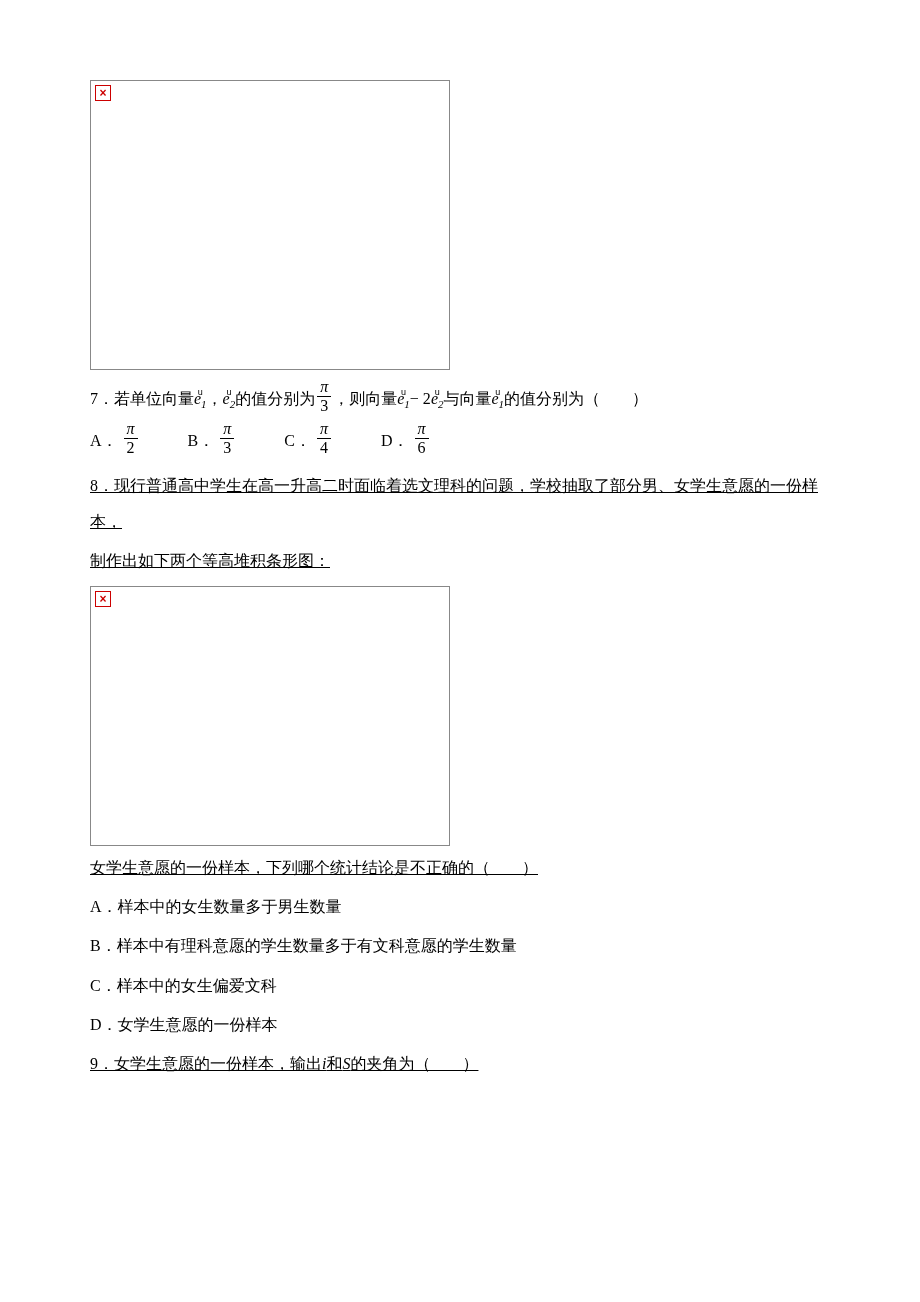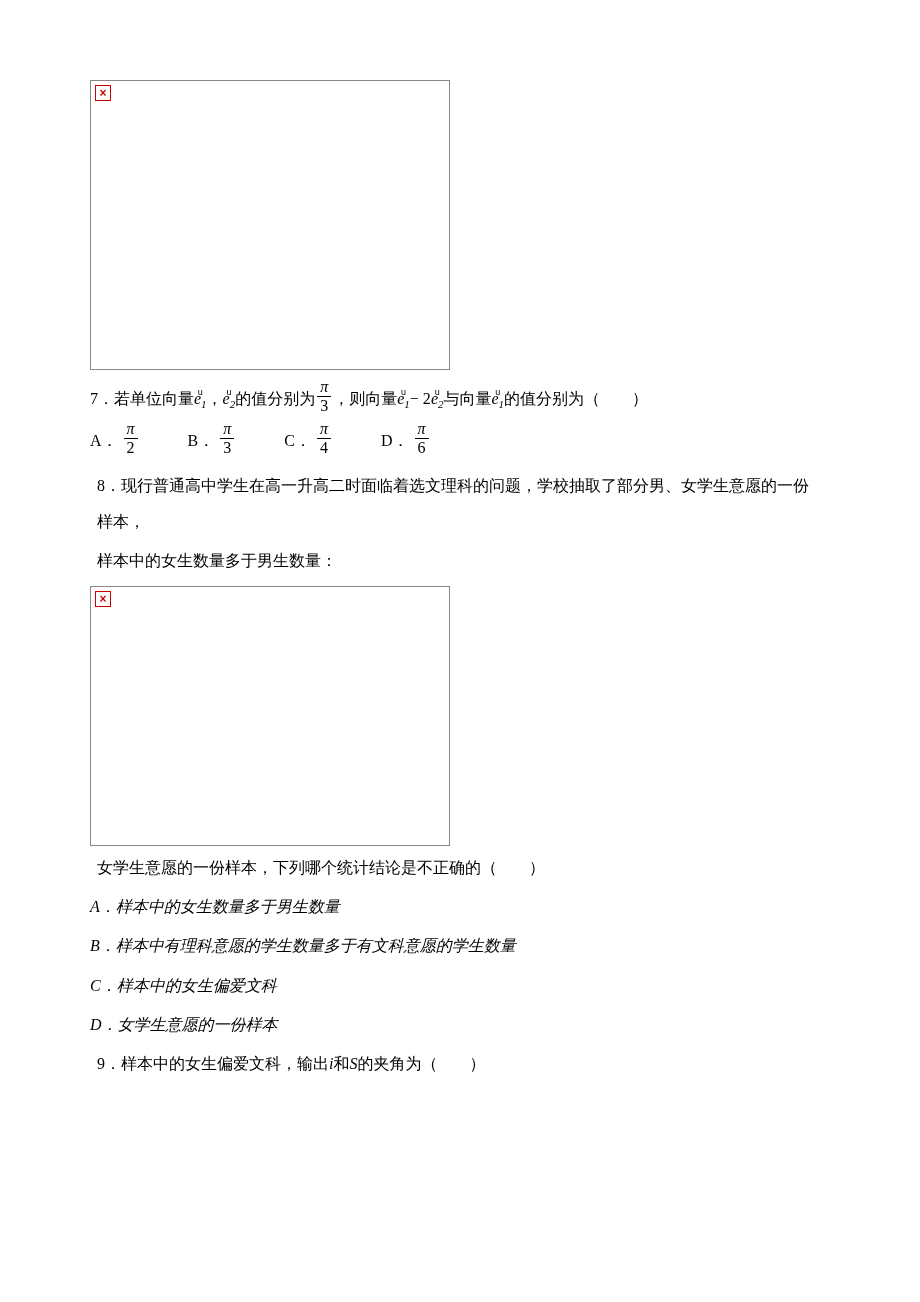"8．现行普通高中学生在高一升高二时面临着选文理科的问题，学校抽取了部分男、女学生" .para { margin: 4px 7px -> 4px 0; text-decoration: none -> underline }
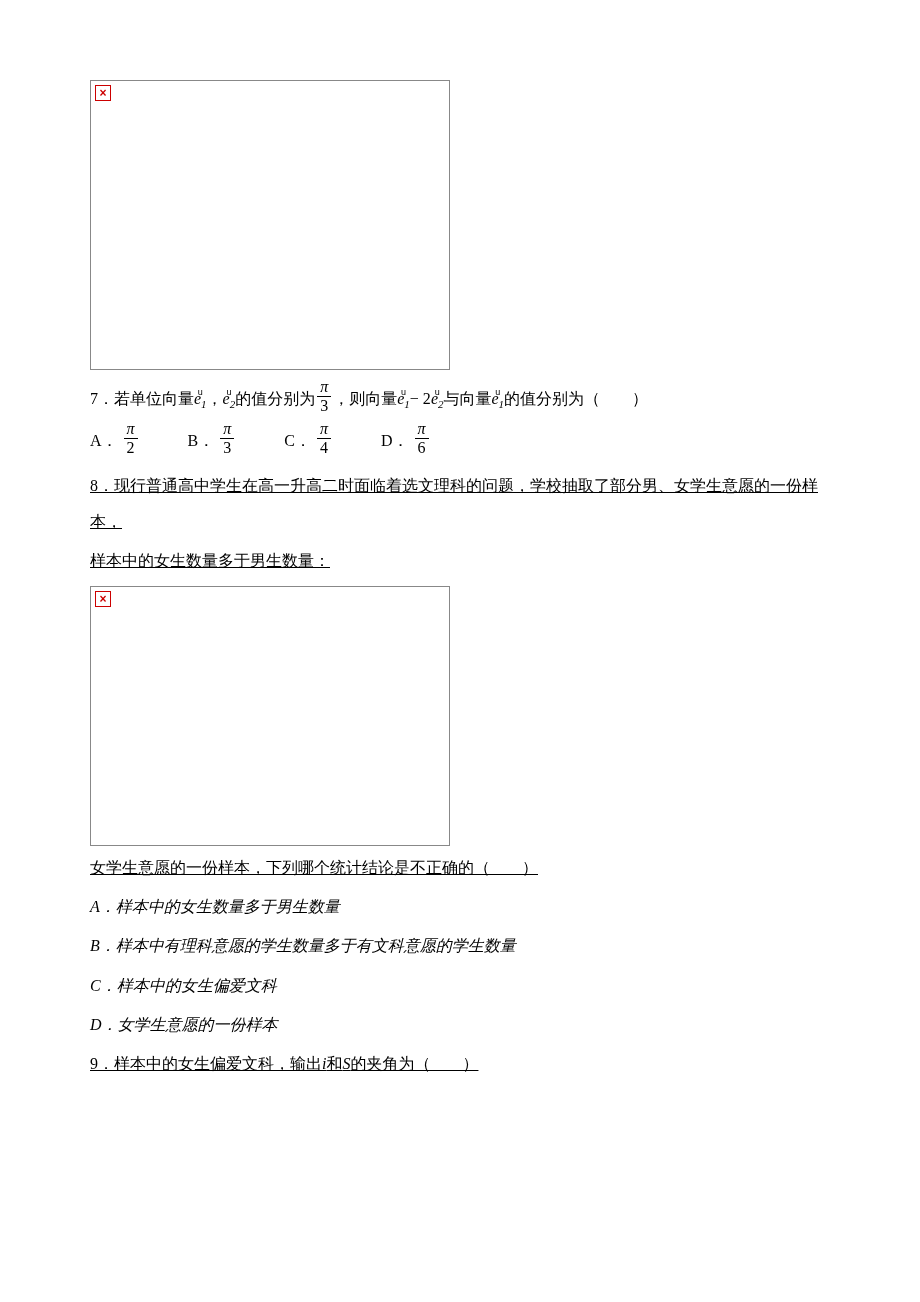"样本中的女生数量多于男生数量：" div.para { text: 样本中的女生数量多于男生数量 -> 制作出如下两个等高堆积条形图 }
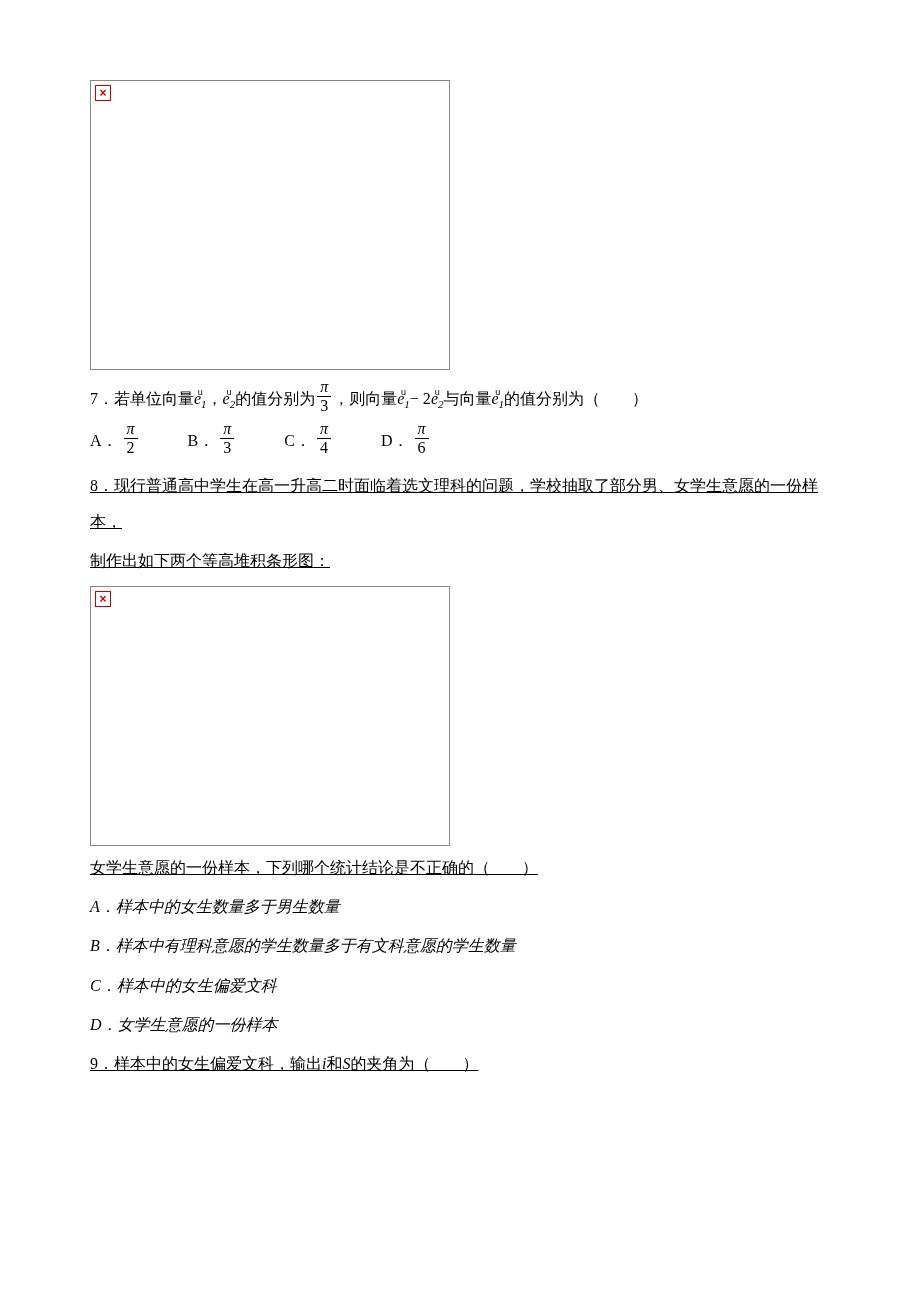"A．样本中的女生数量多于男生数量" .answer-option { font-style: italic -> none }
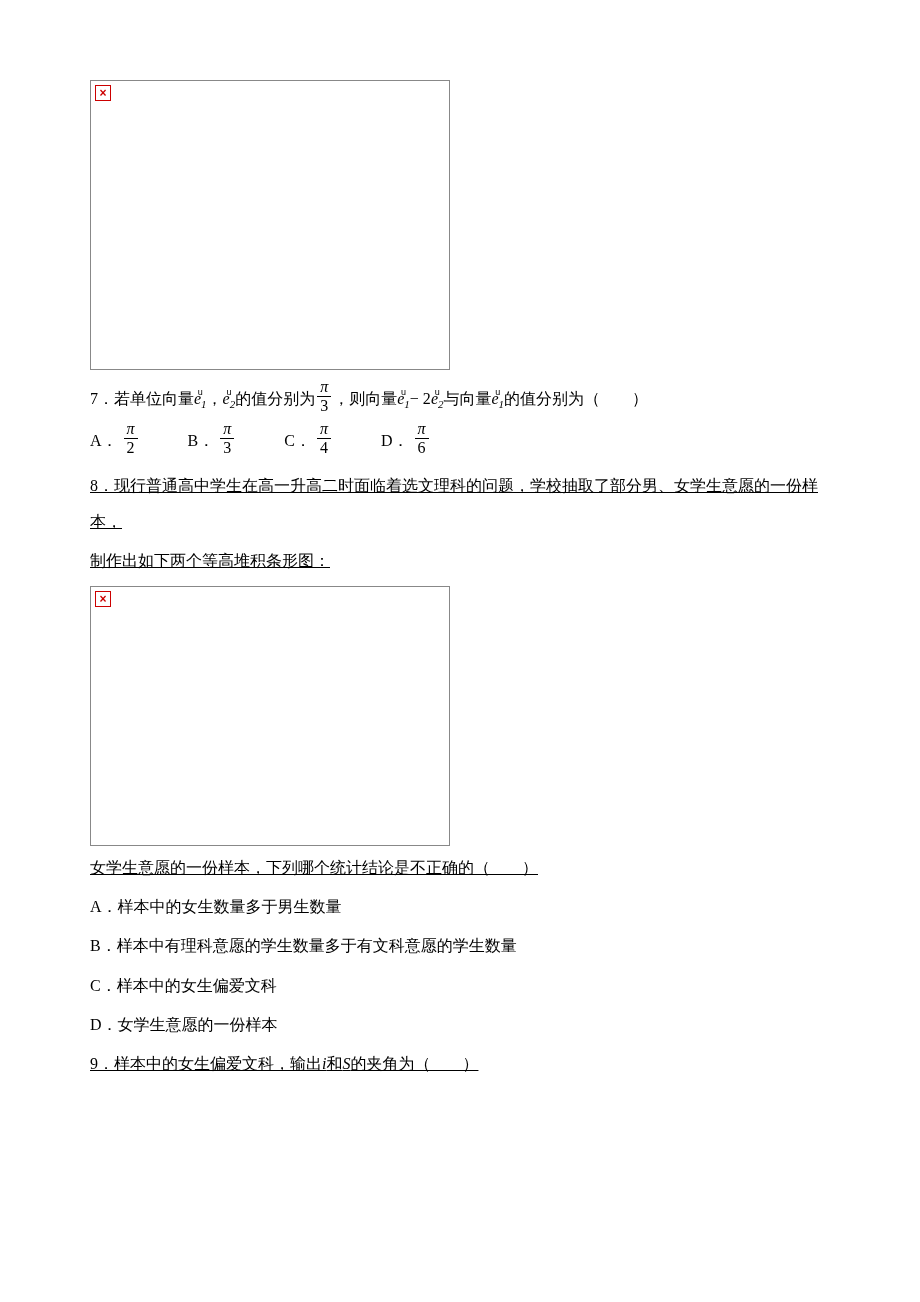"样本中的女生偏爱文科，输出" span { text: 样本中的女生偏爱文科 -> 女学生意愿的一份样本 }
